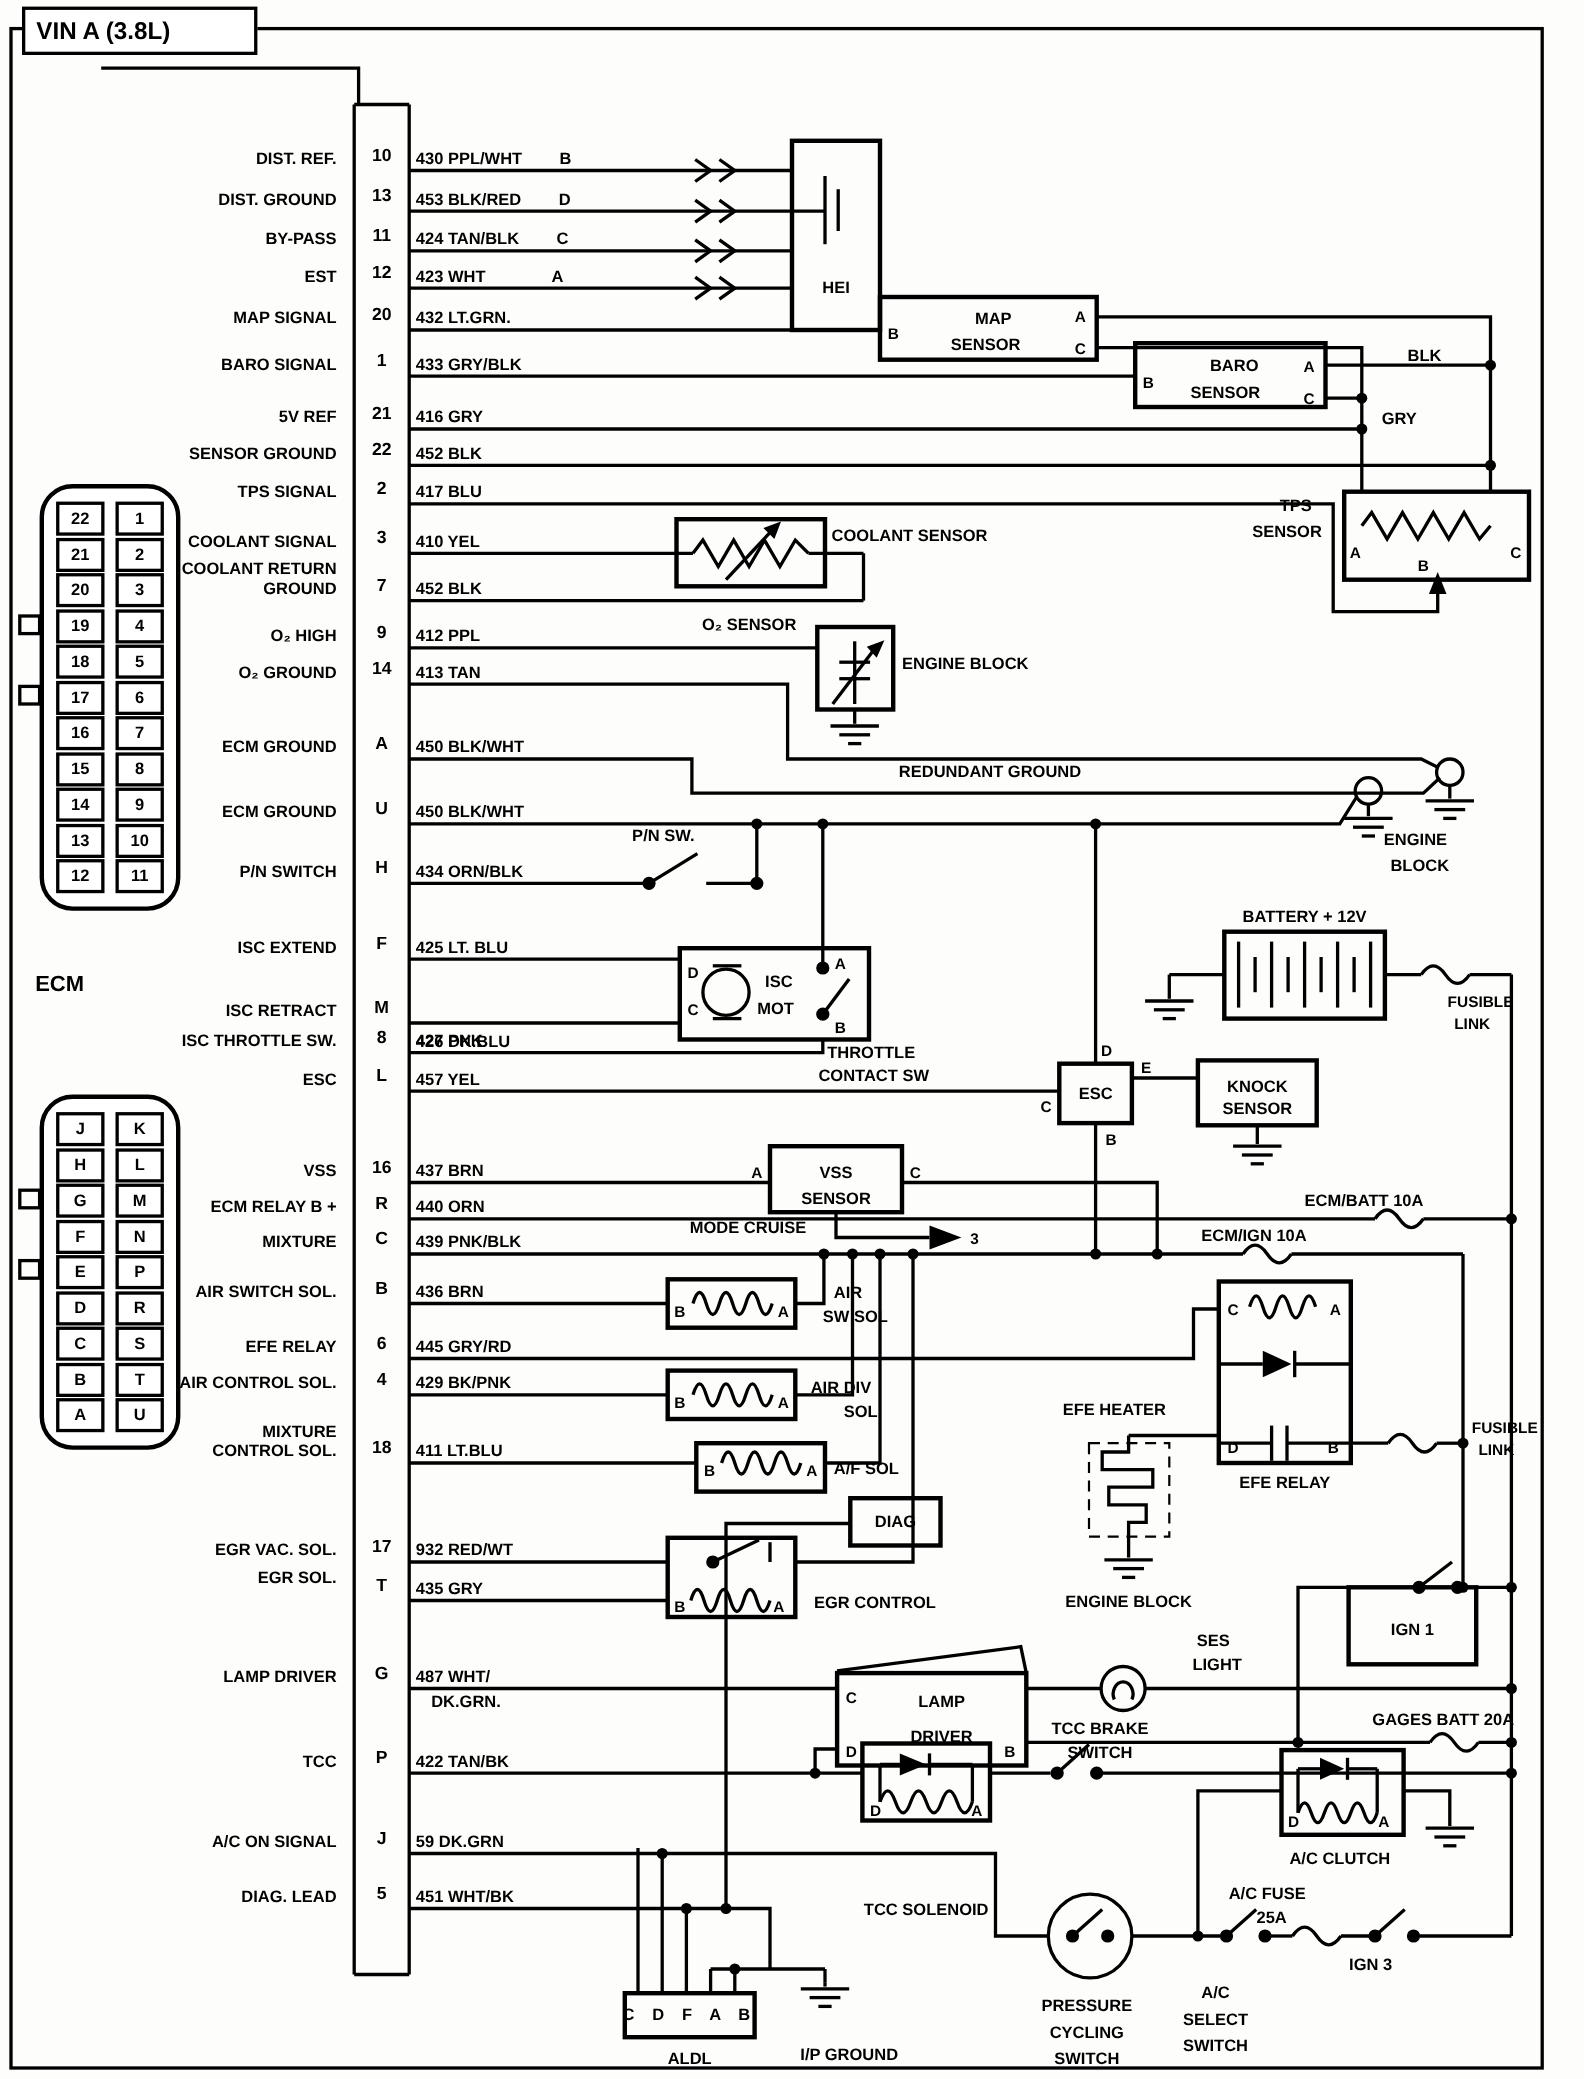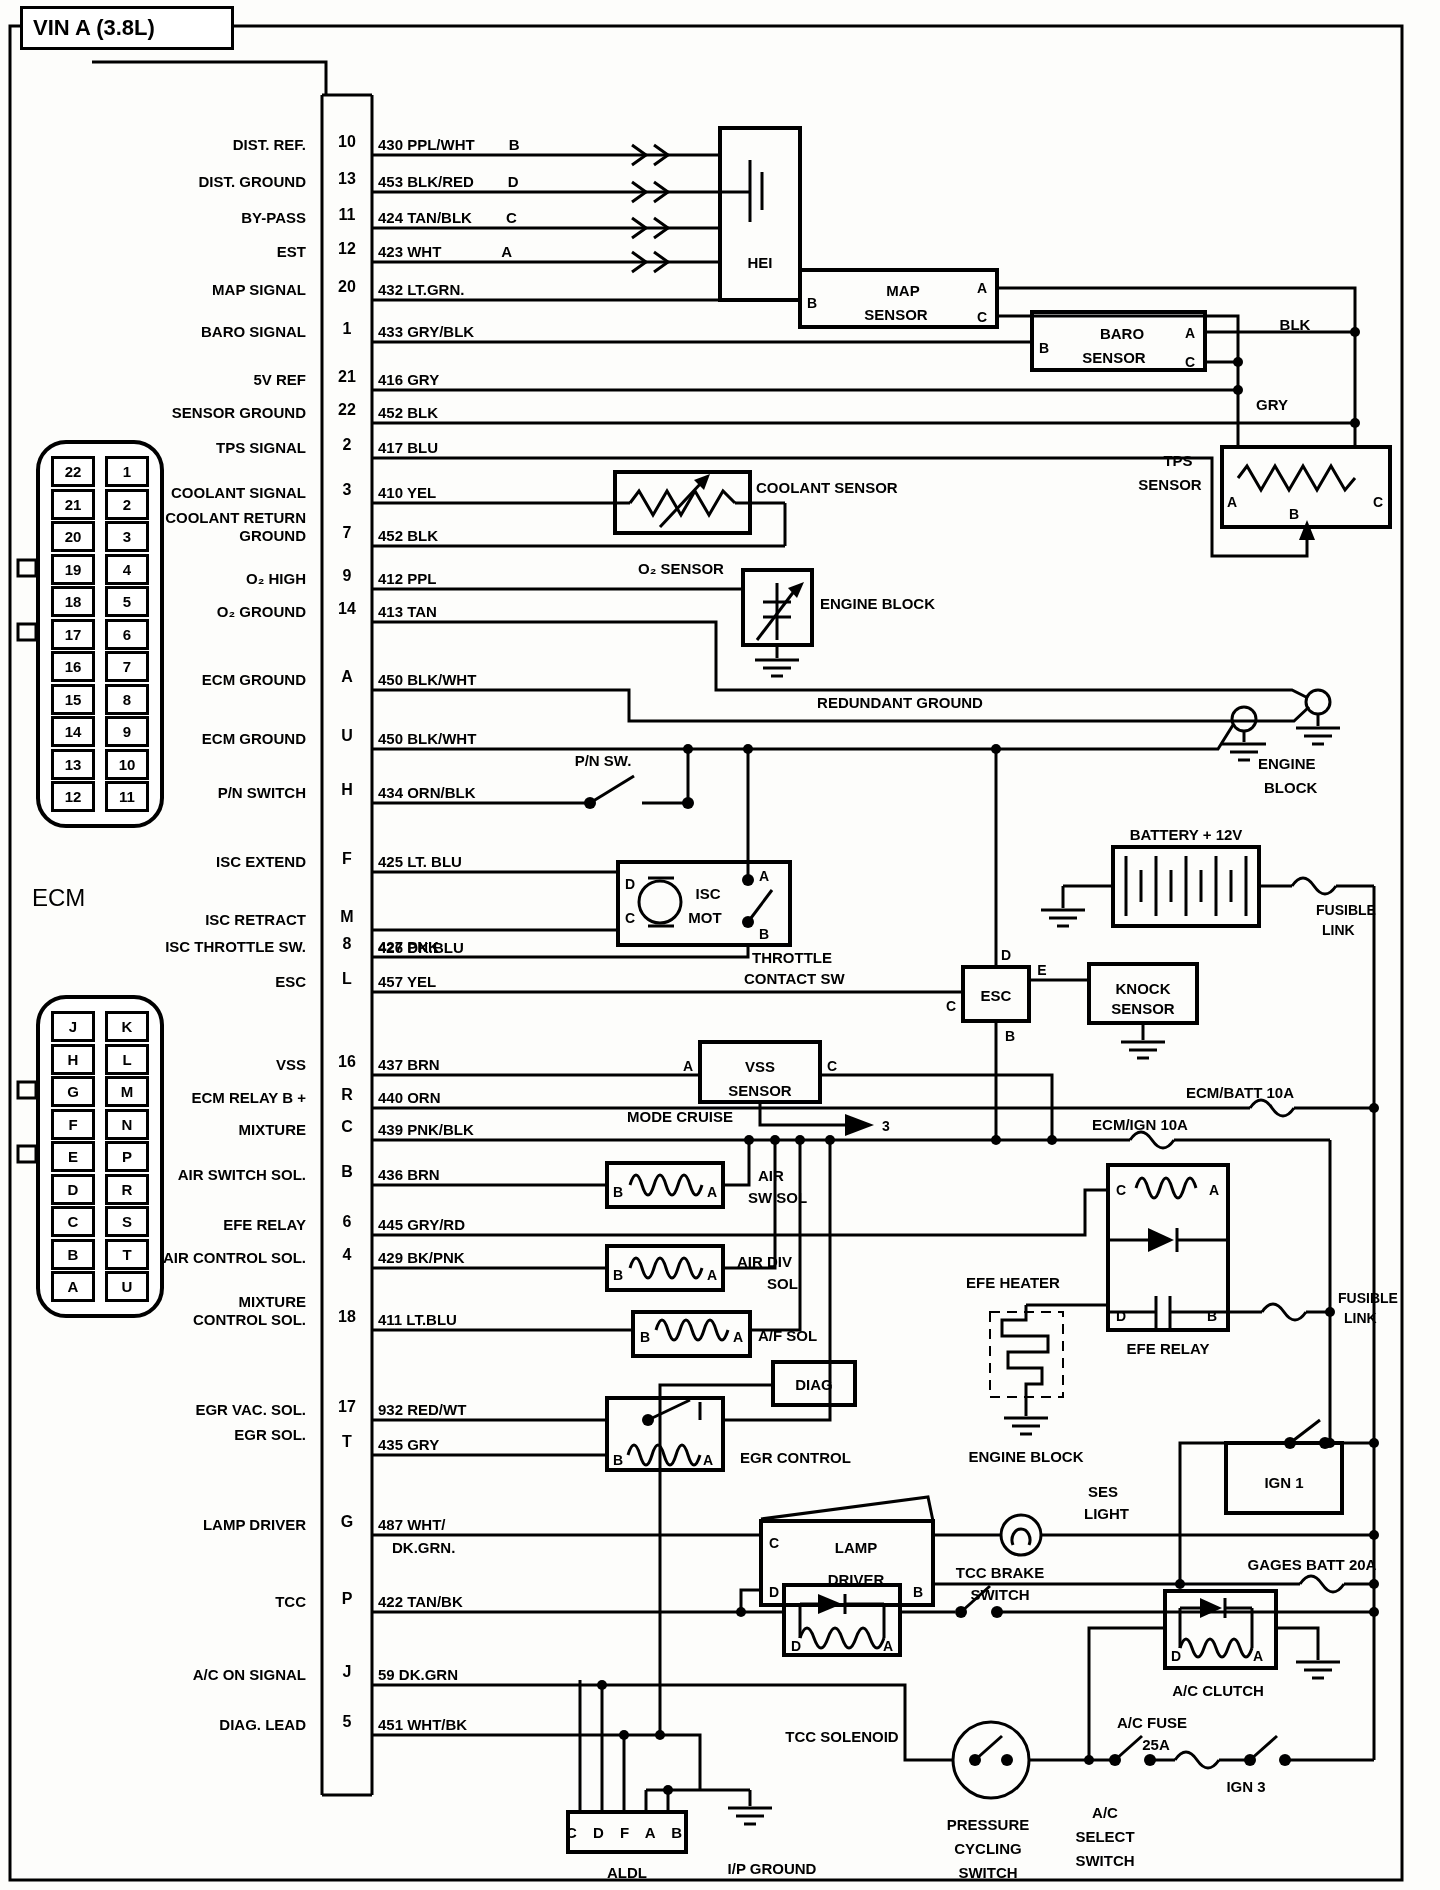"GRY" div.ctr { top: 404px -> 381px }
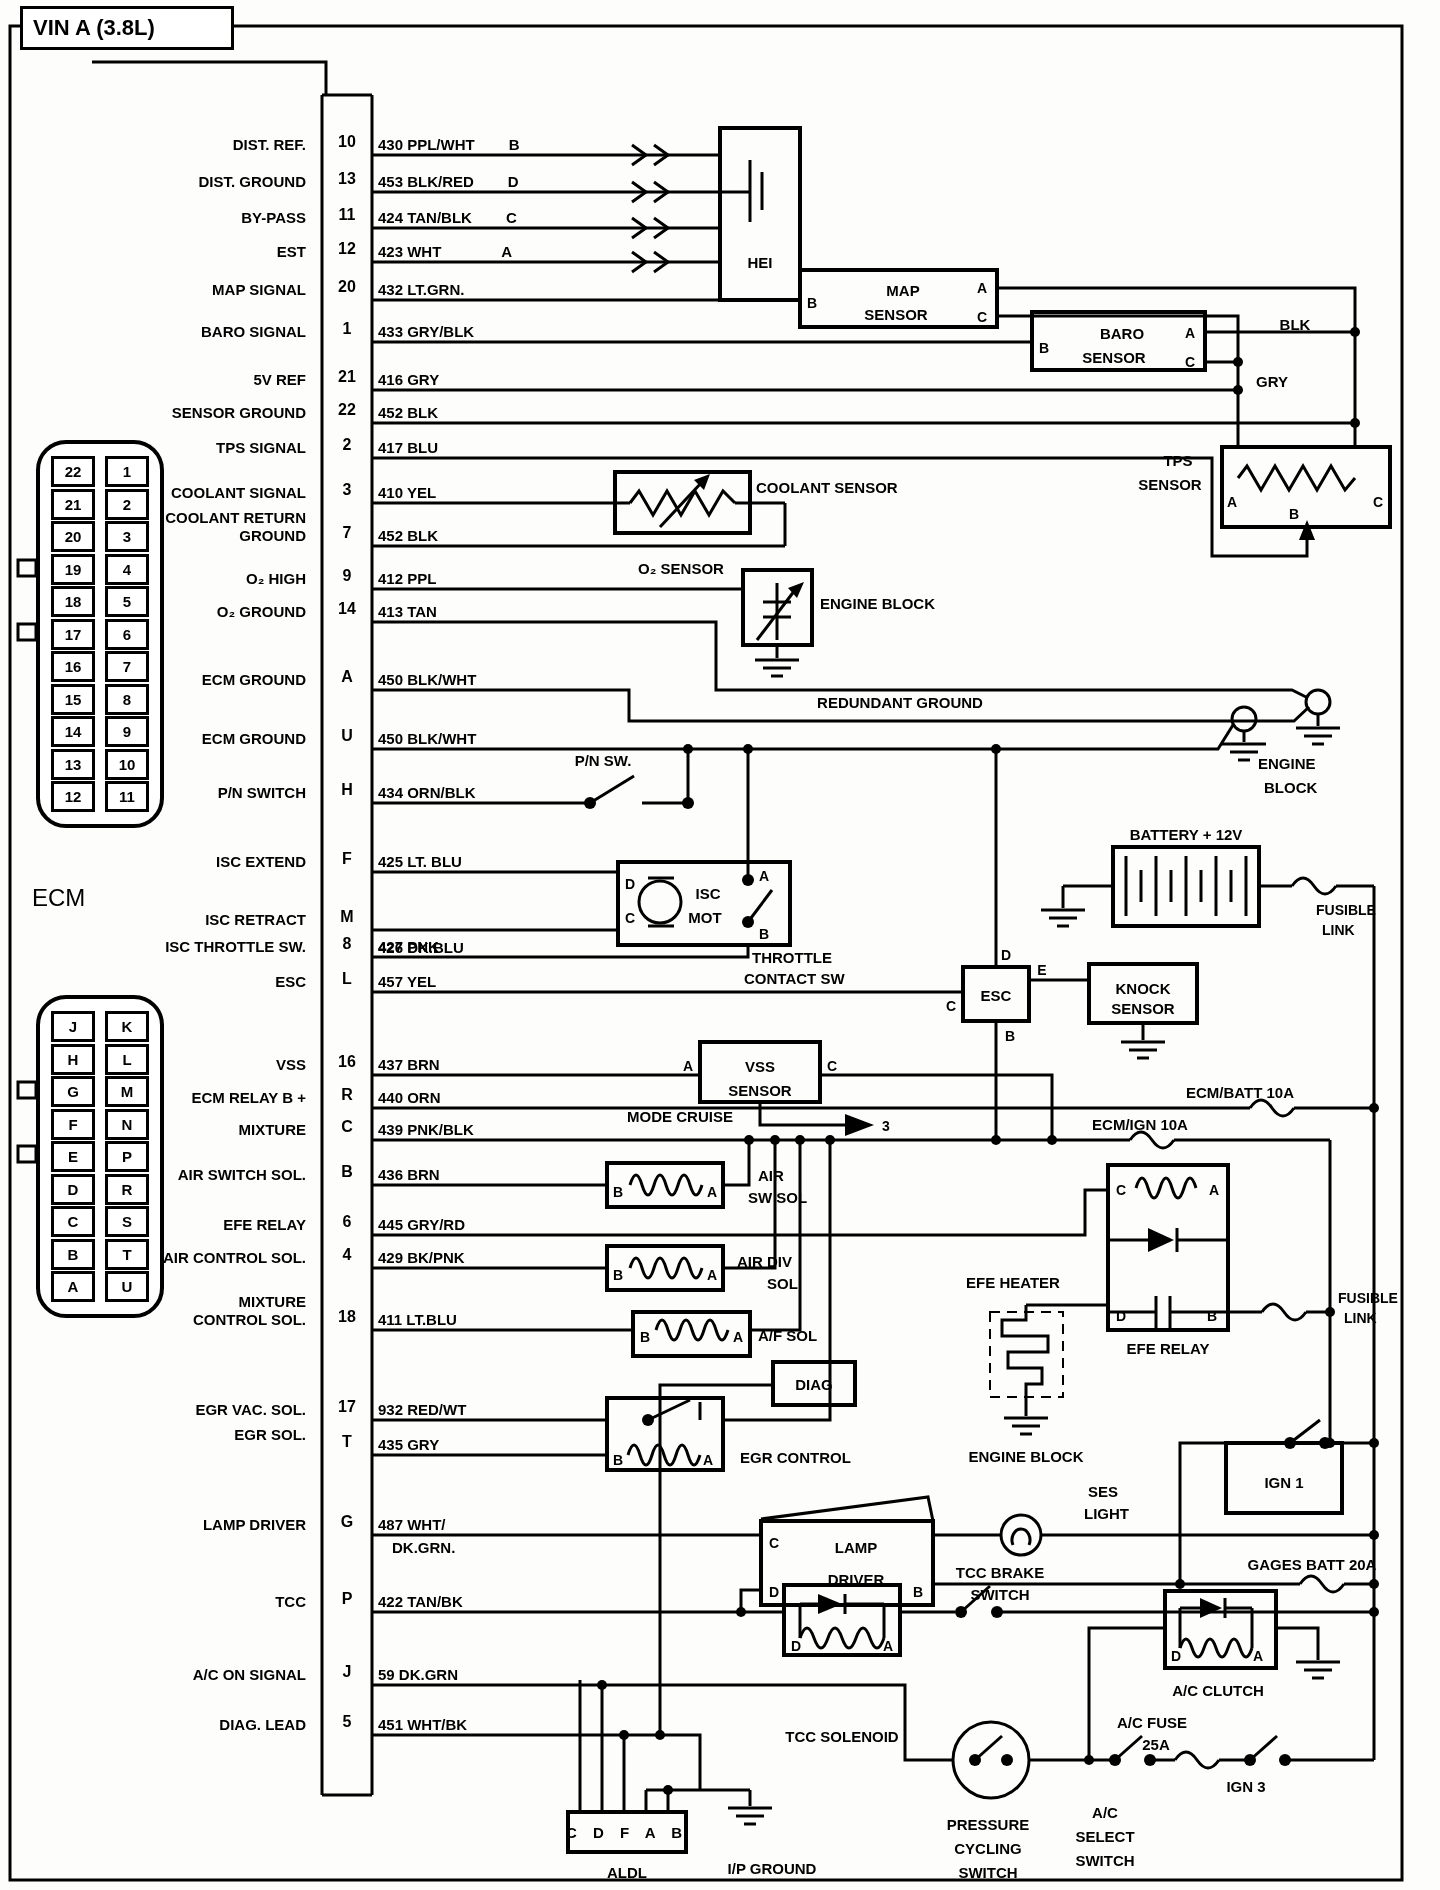"ECM" .ecm { font-size: 24px -> 20px; font-weight: normal -> bold }
